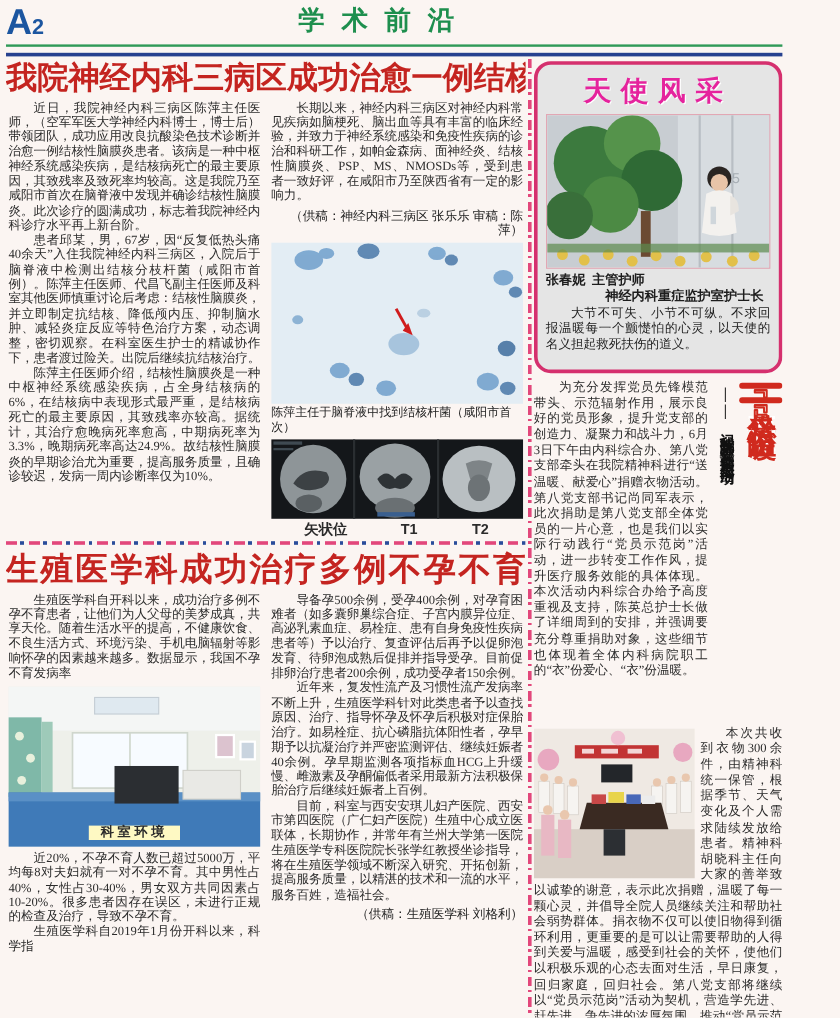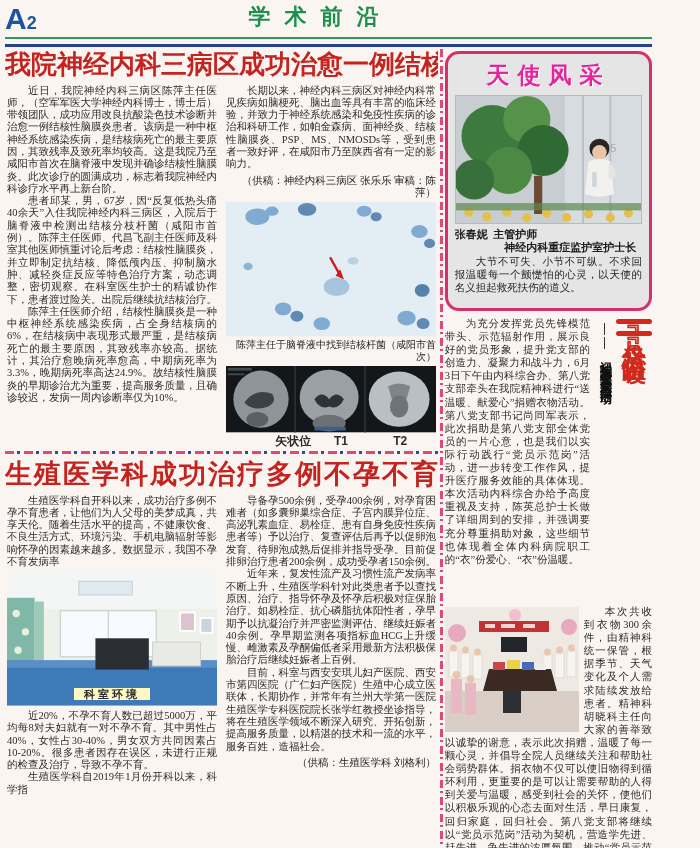"陈萍主任于脑脊液中找到结核杆菌（咸阳市首次）" .figcap { text-align: right -> left }
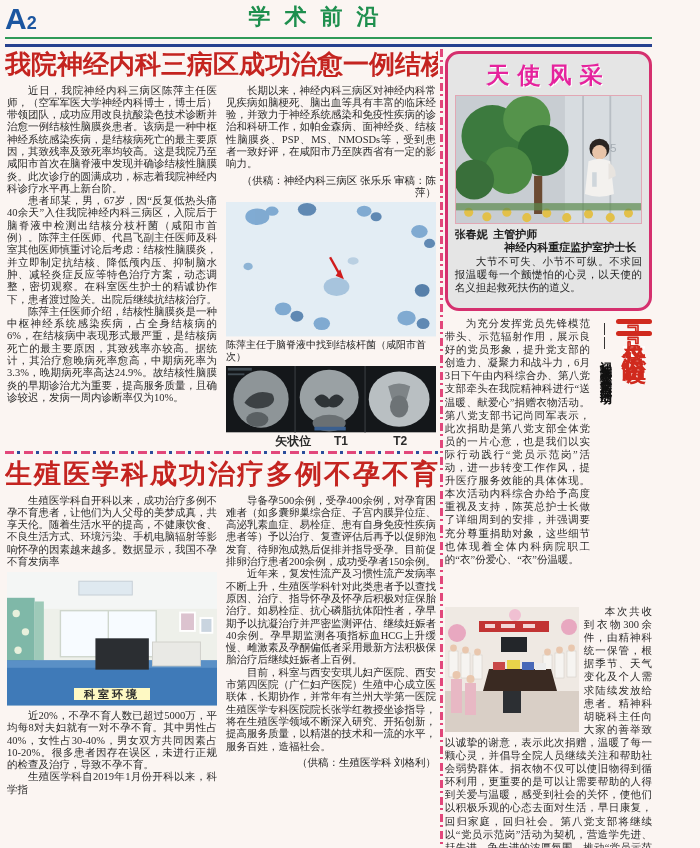"矢状位" .mri-labels span:nth-child(1) { text-align: right -> center }
